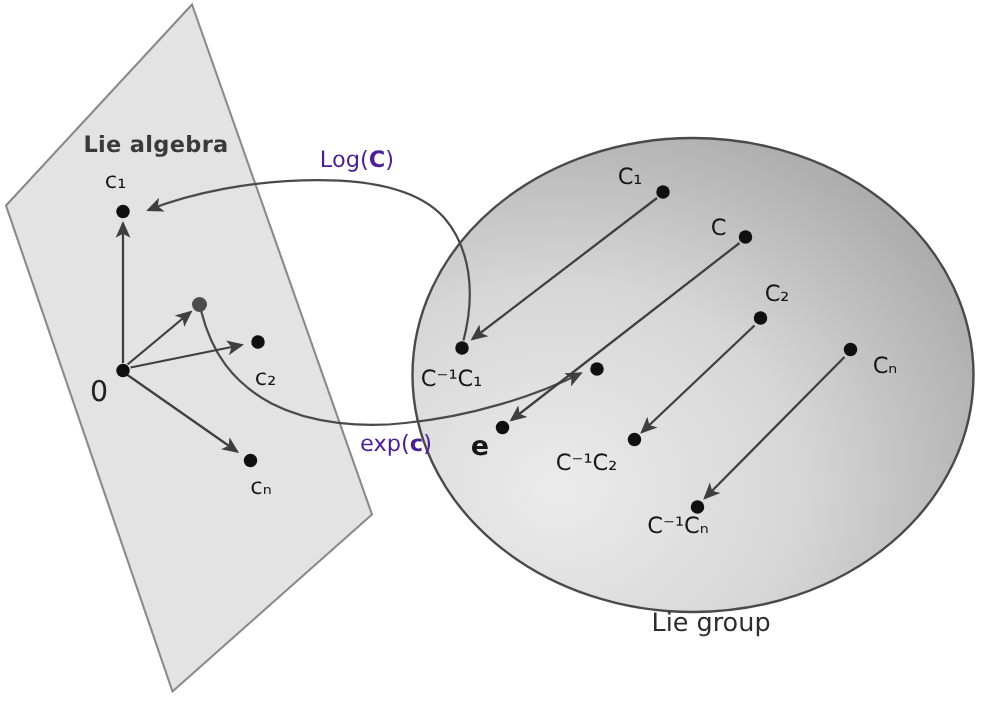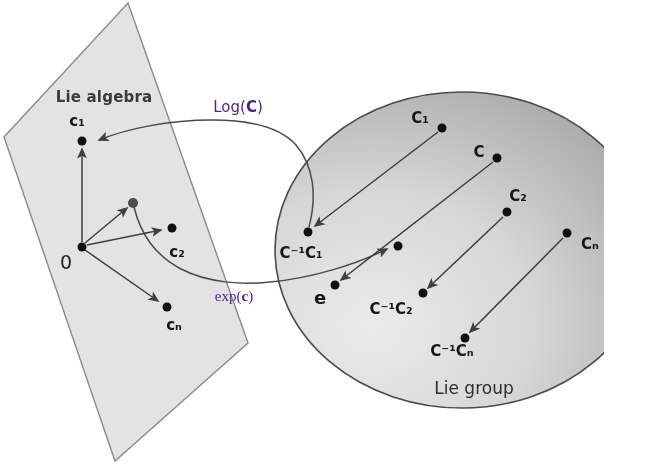"Lie algebra" .stage { width: 604px -> 660px }
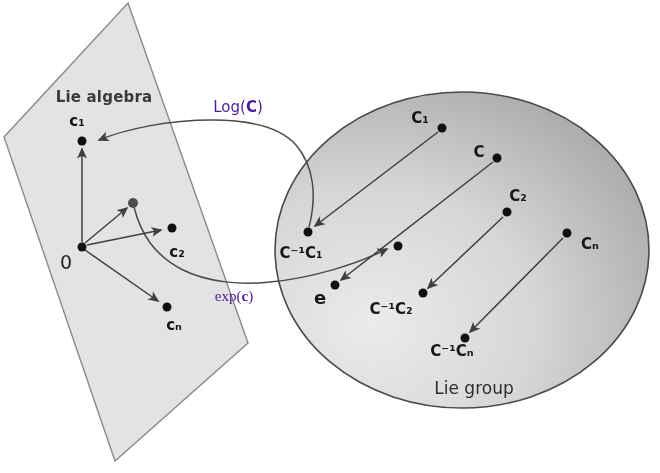"c₁" .pt-label { font-weight: 700 -> 400 }
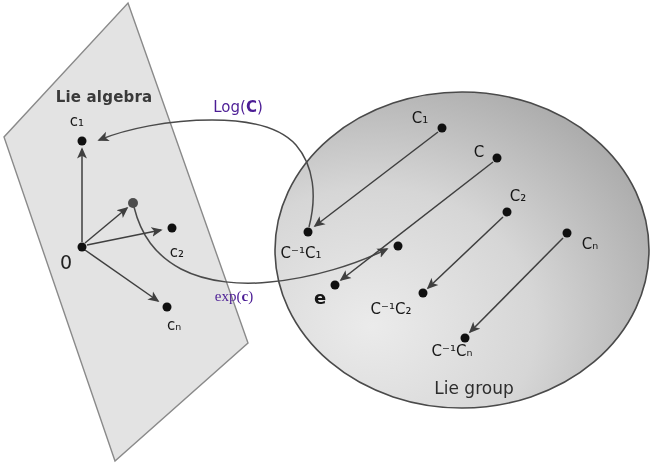"exp(c)" div.label { font-family: Liberation Serif, serif -> none; left: 234px -> 264px }
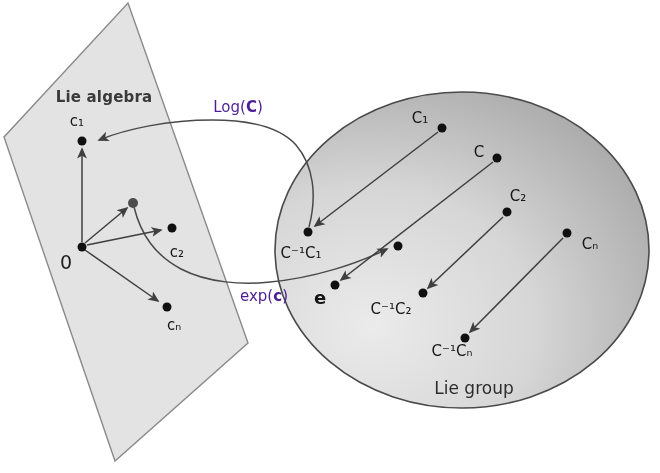"Lie group" .group-title { margin-top: none -> 28px }
